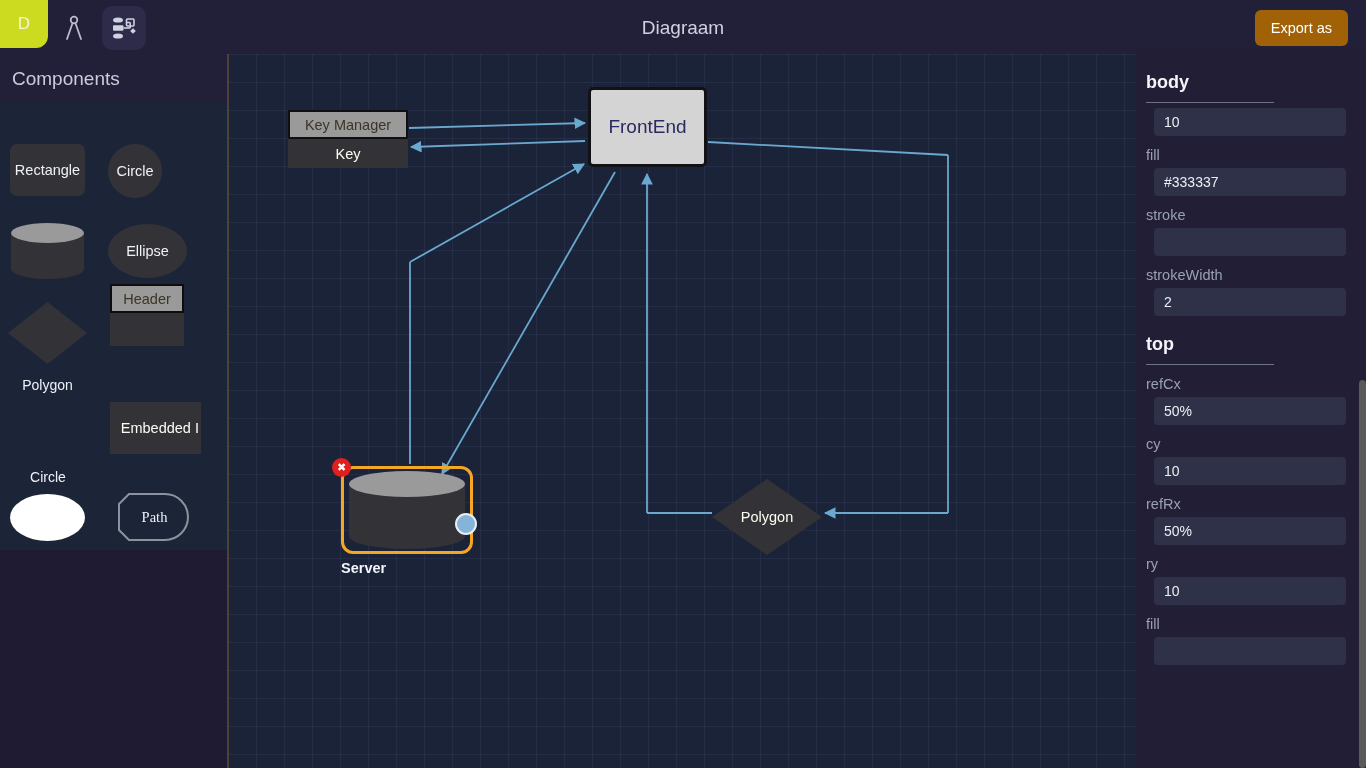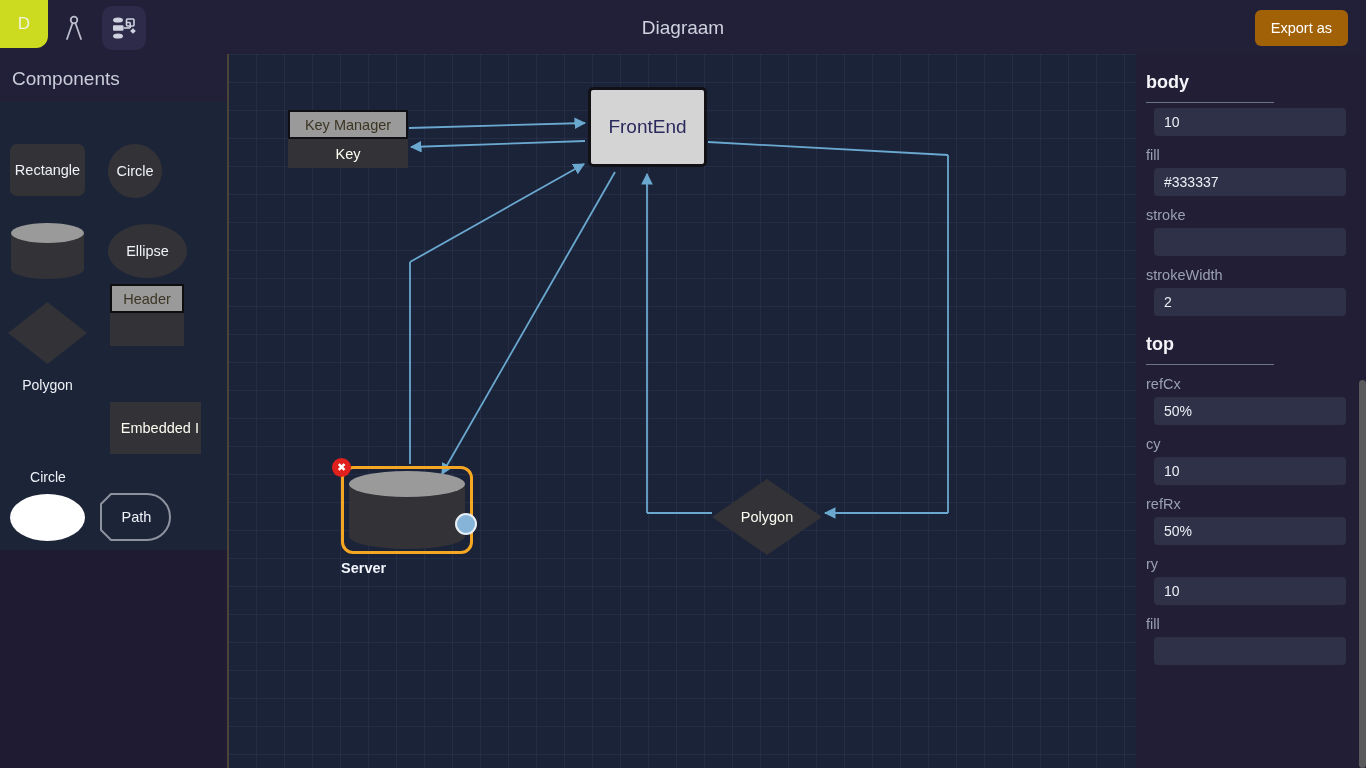"Path" .p-path { font-family: none -> Liberation Serif, serif; left: 99px -> 117px }
